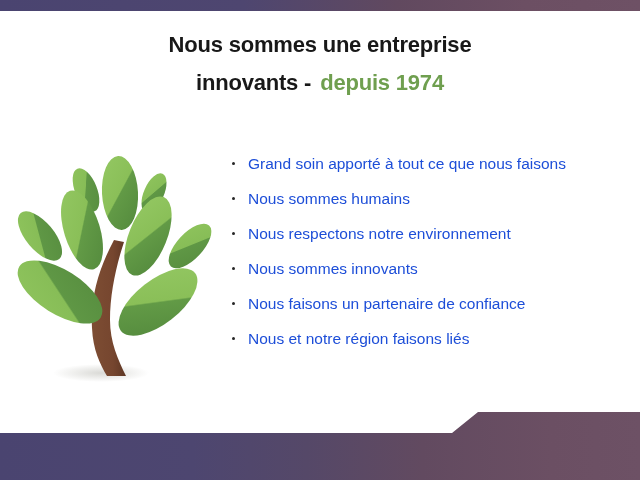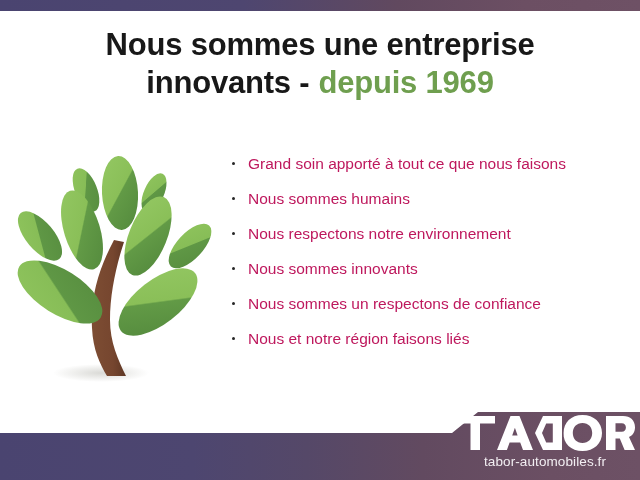"Nous sommes une entreprise" .headline { font-size: 31px -> 22px }
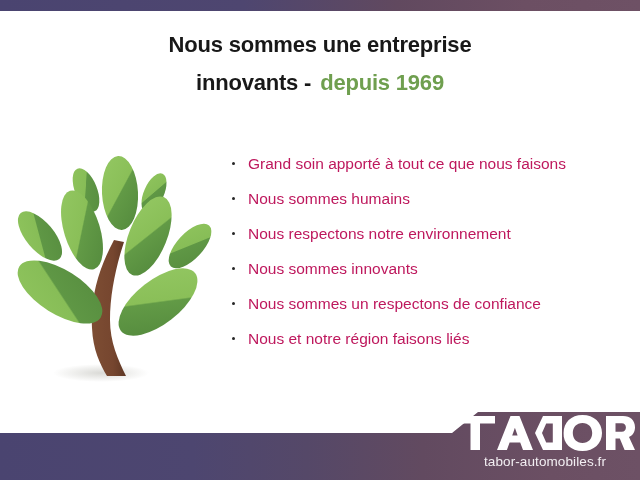"depuis 1969" span.accent { text: 1969 -> 1974 }
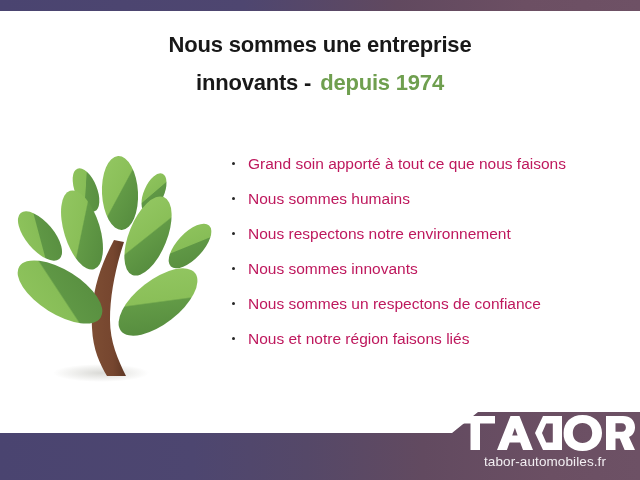"Grand soin apporté à tout" .bullets li { color: #be185d -> #1d4ed8 }
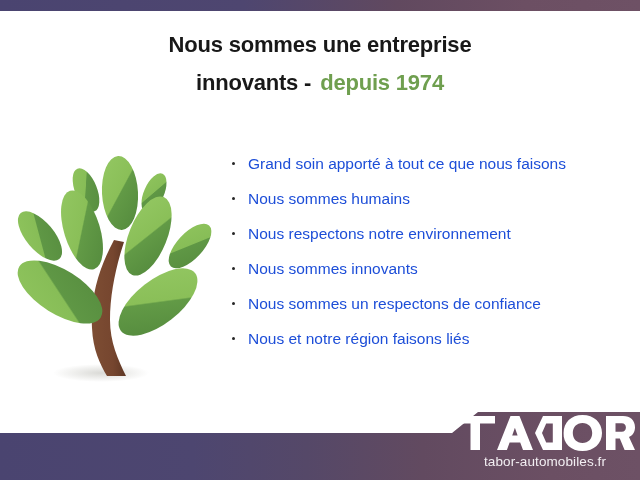"Nous sommes un respectons de" li { text: sommes un respectons -> faisons un partenaire }
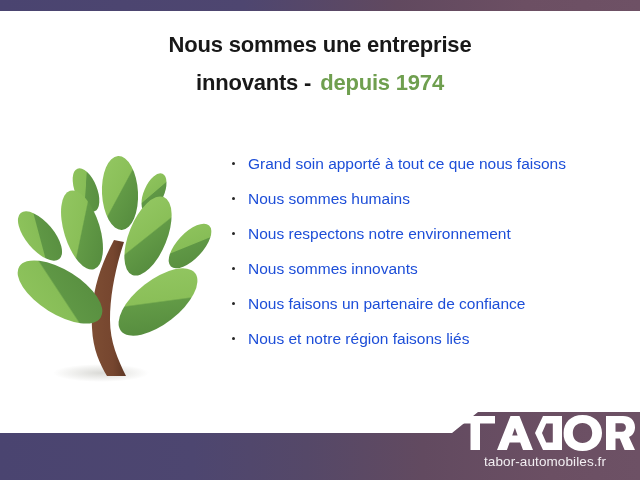"tabor-automobiles.fr" div.logo { html: <div> <svg> <g> <path></path> <path></path> <path></path> <path></path> <path></path> </g> </svg> <div>tabor-automobiles.fr</div> </div> -> none }
